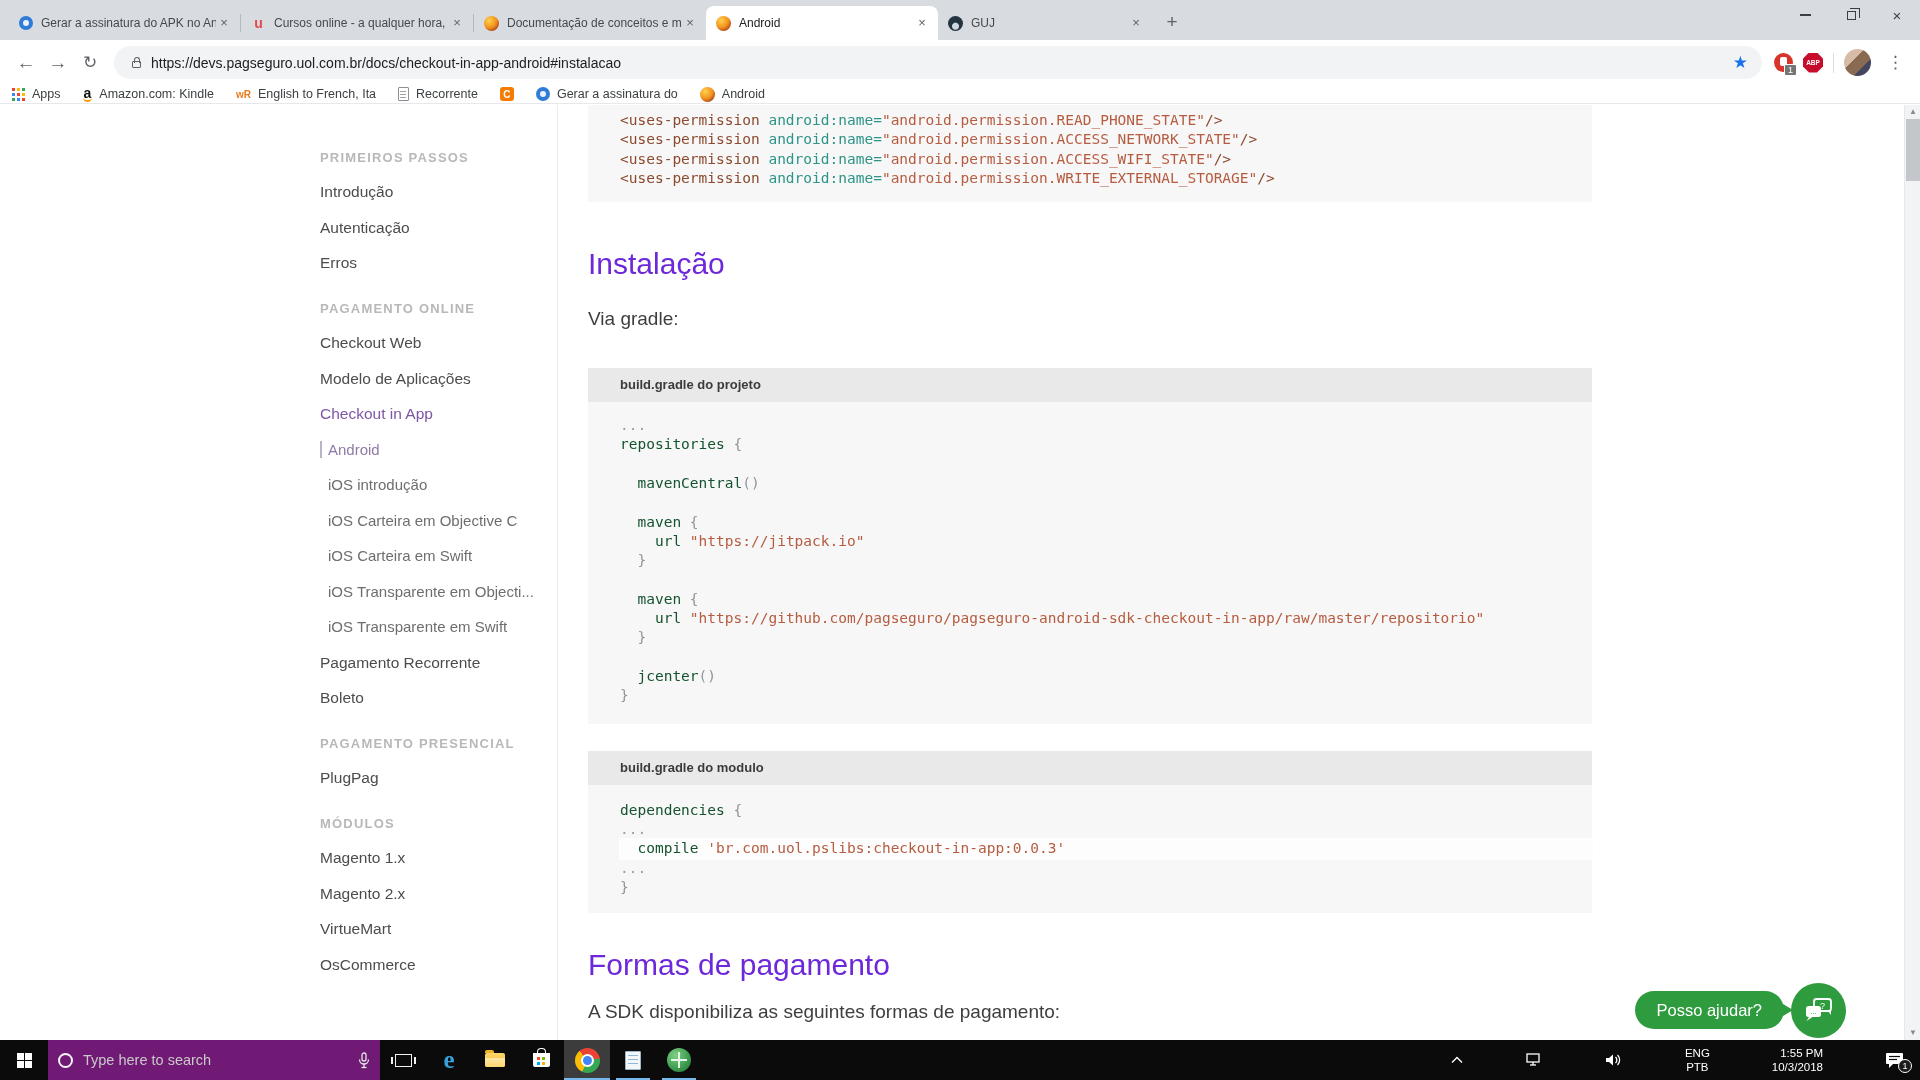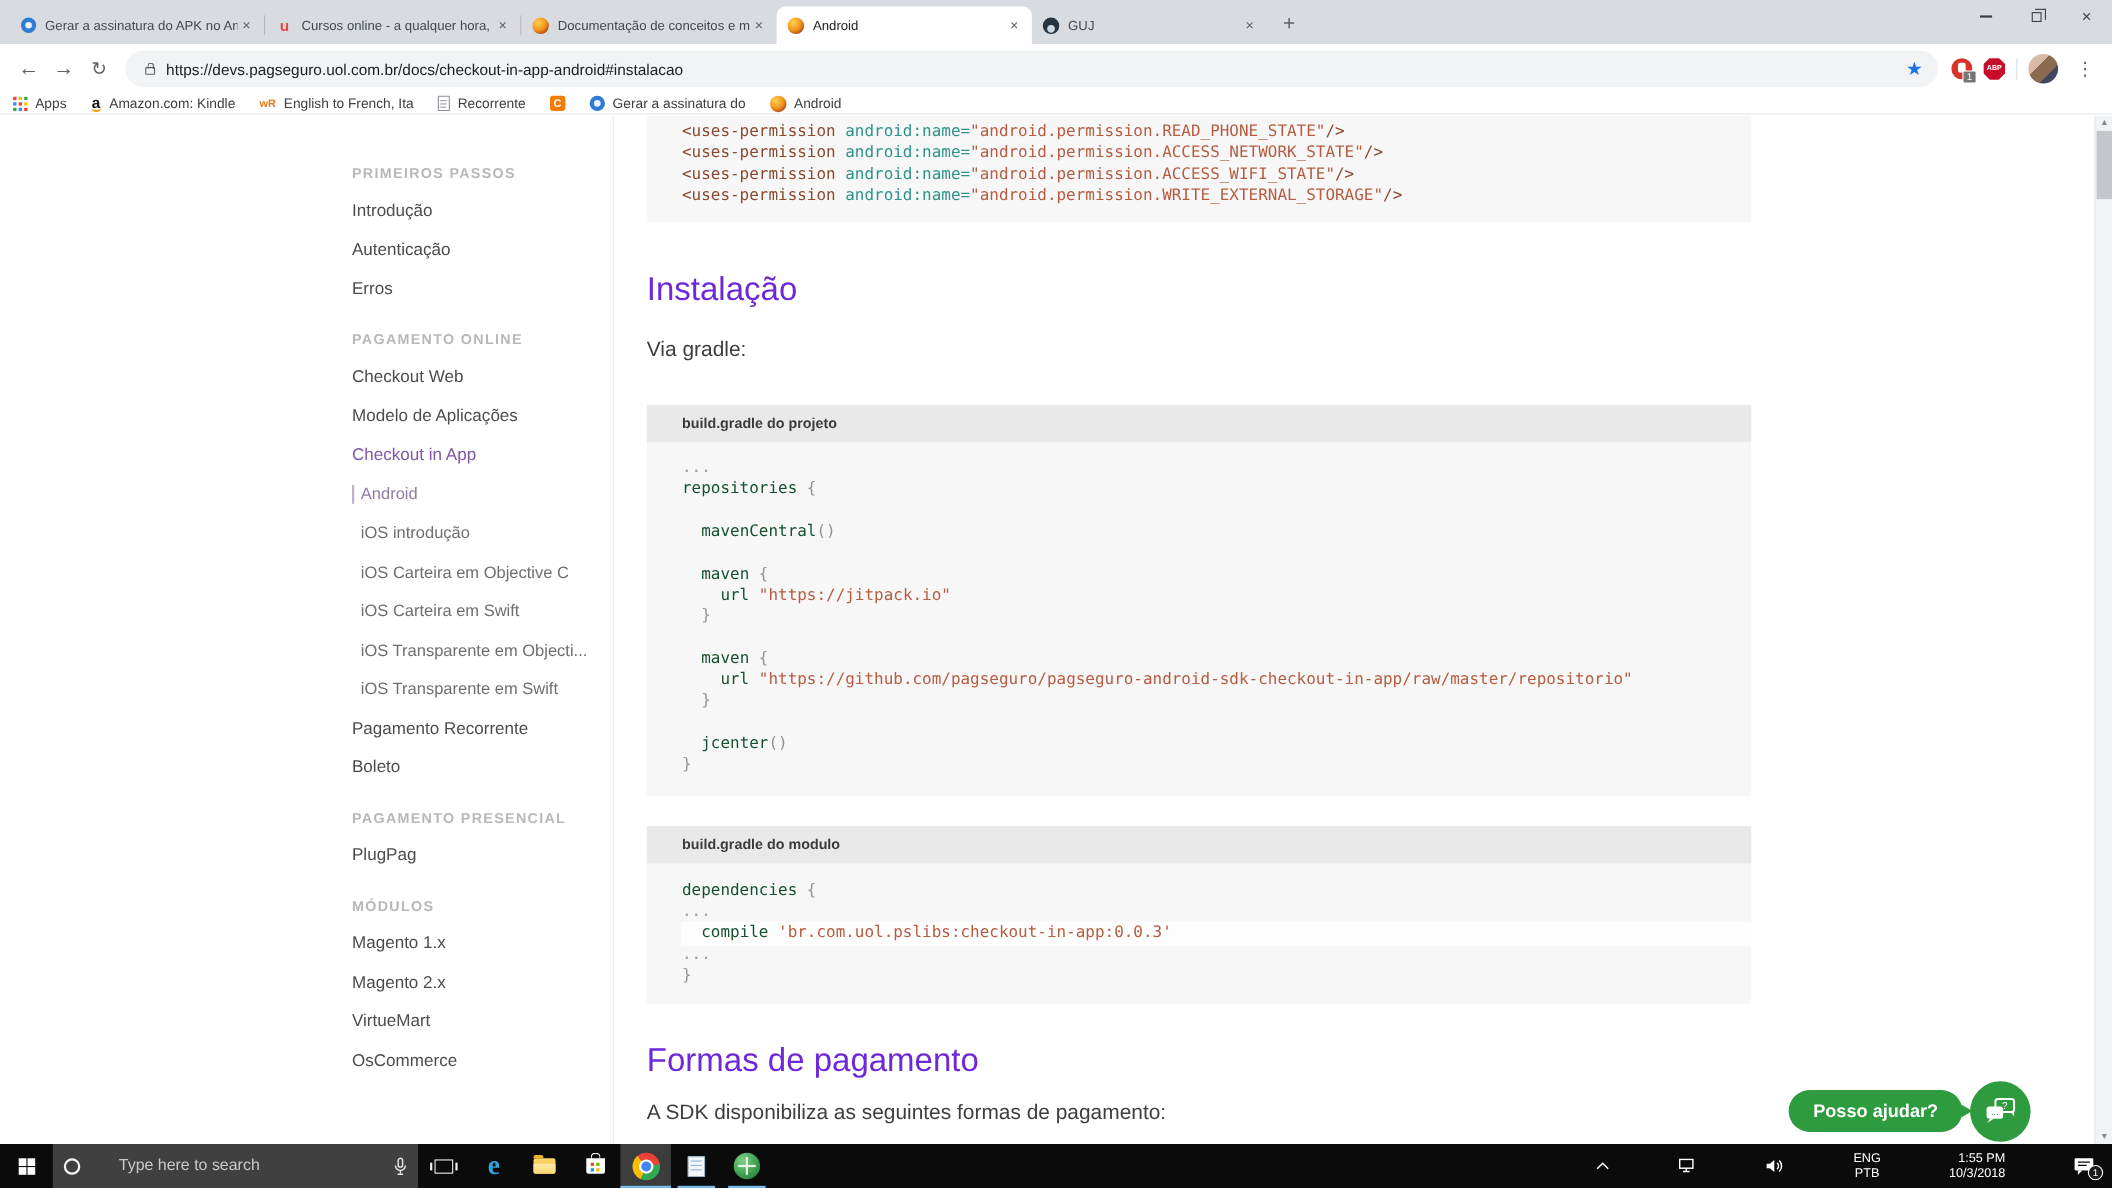"Posso ajudar?" .chat-pill { font-weight: bold -> normal }
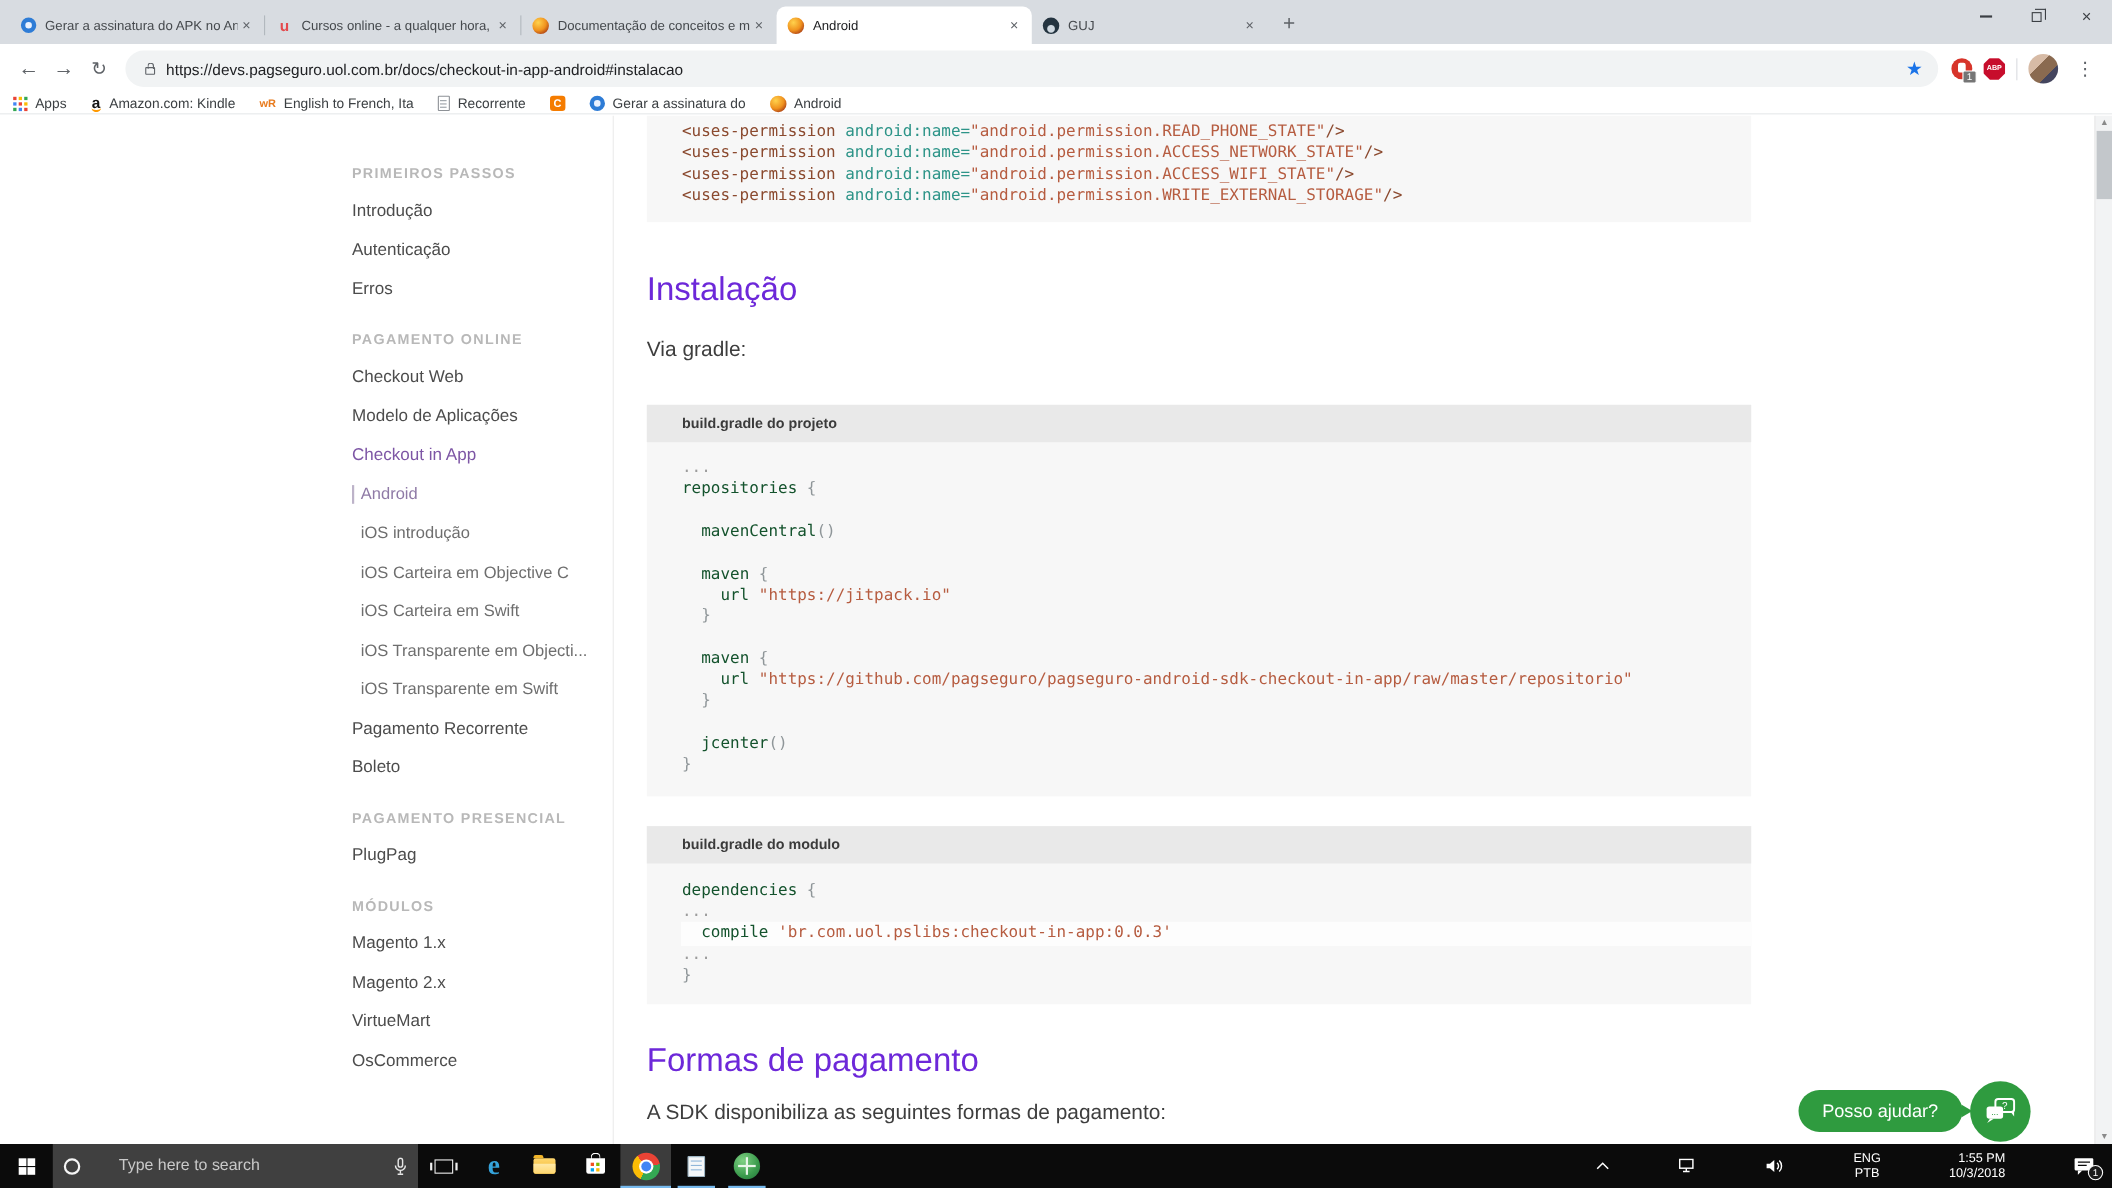"Type here to search" .search-box { background: #404040 -> #701a75; gap: 25px -> none }
